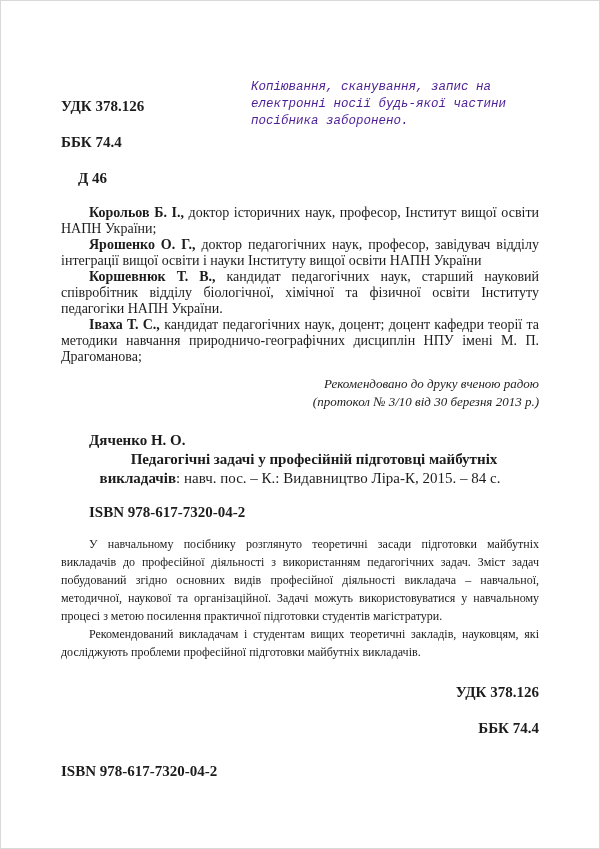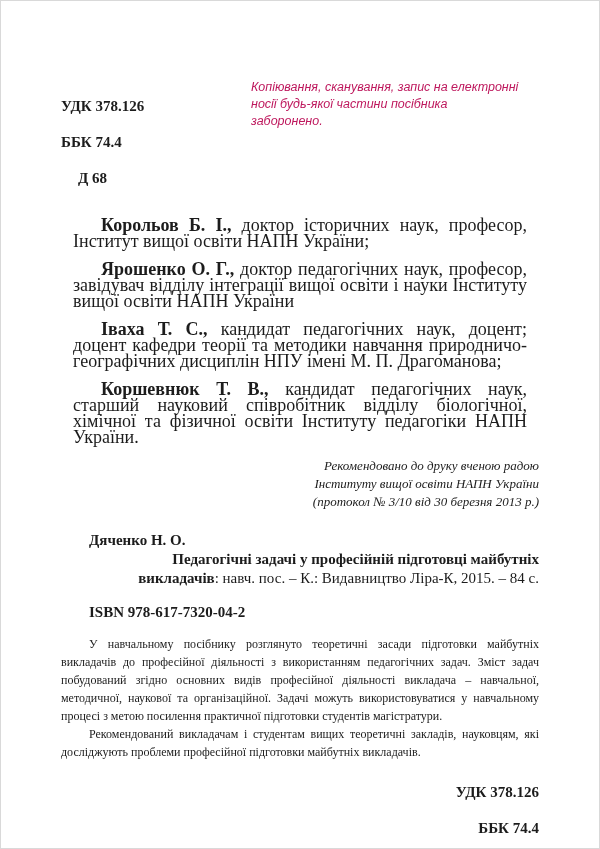"Копіювання, сканування, запис на" .copy-note { color: #be185d -> #4c1d95; font-family: Liberation Sans, sans-serif -> Liberation Mono, monospace }
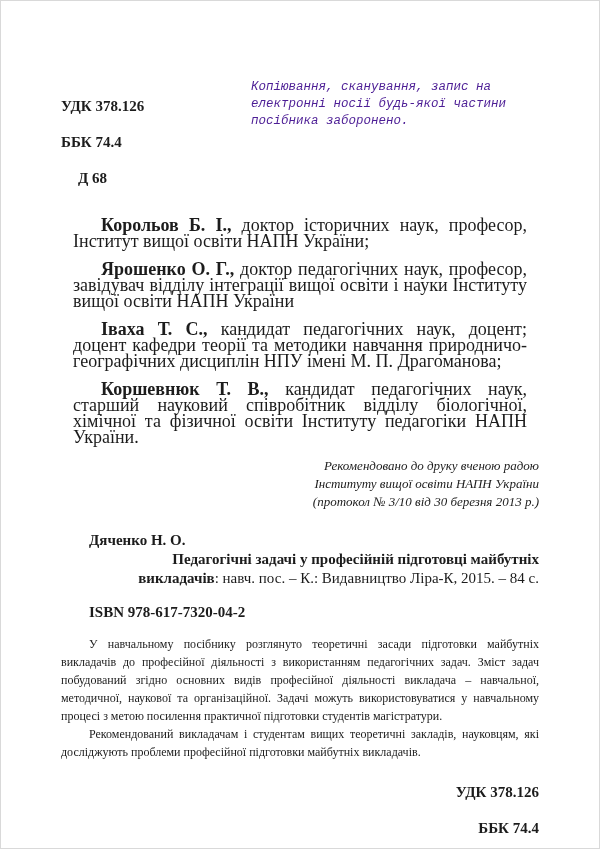"Д 68" div.d-index { text: 68 -> 46 }
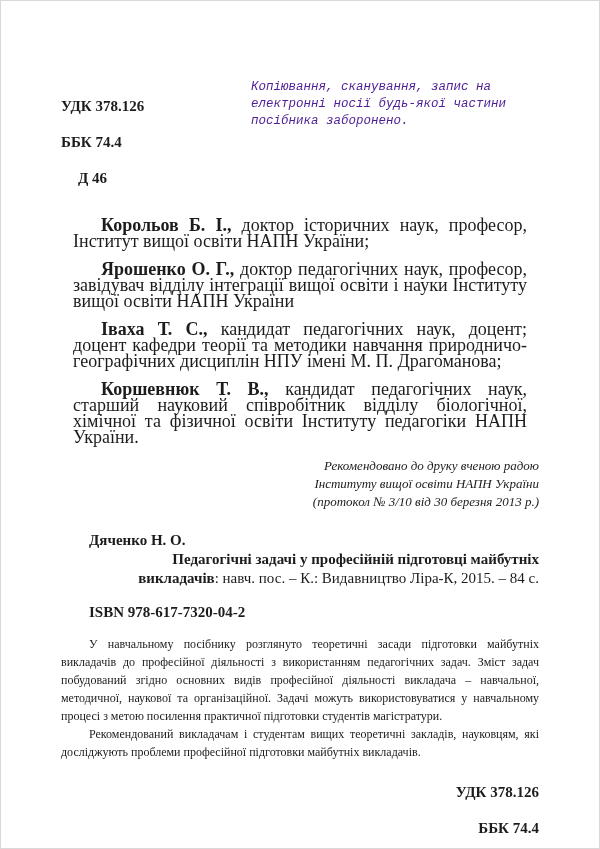"Корольов Б. І., доктор історичних" .reviewer { font-size: 18px -> 14px; margin: 12px -> 0 }
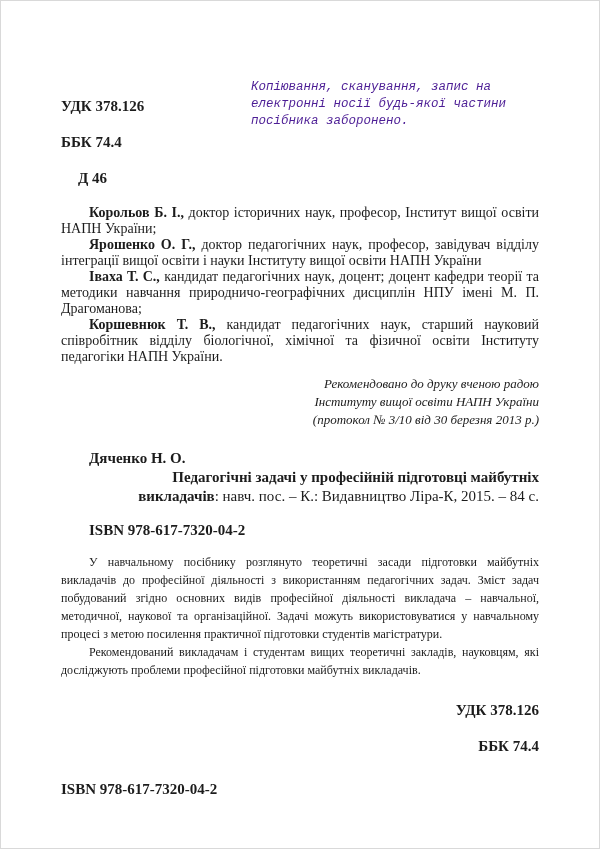"Іваха Т. С., кандидат педагогічних" p.reviewer { order: before "Коршевнюк Т. В., кандидат педагогічних" -> after "Коршевнюк Т. В., кандидат педагогічних" }
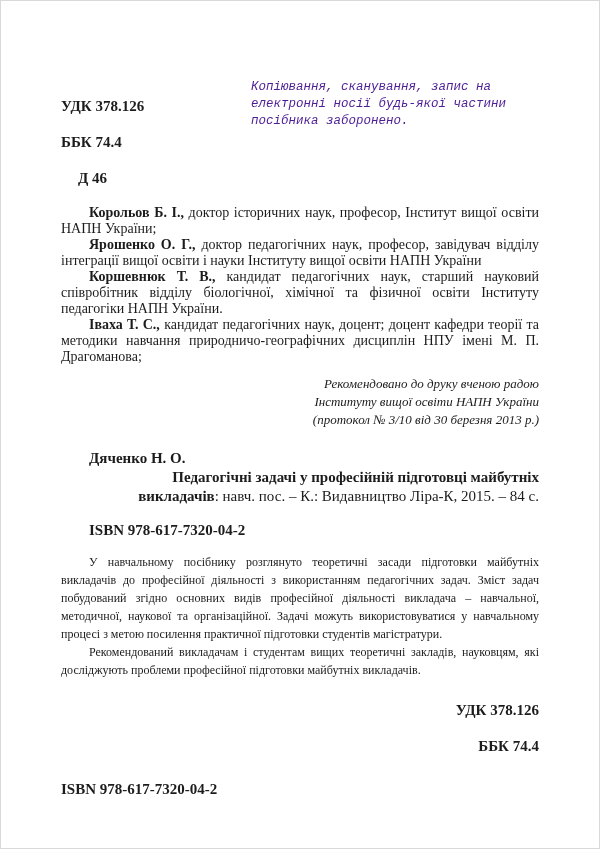"Інституту вищої освіти НАПН України" div { html: <div>Інституту вищої освіти НАПН України</div> -> none }
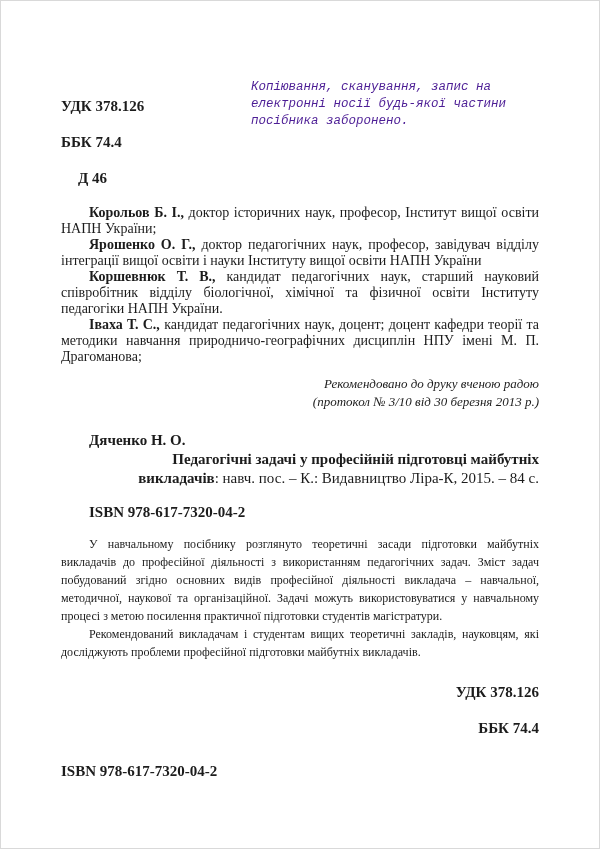"Педагогічні задачі у професійній" .bib-title { text-align: right -> center }
